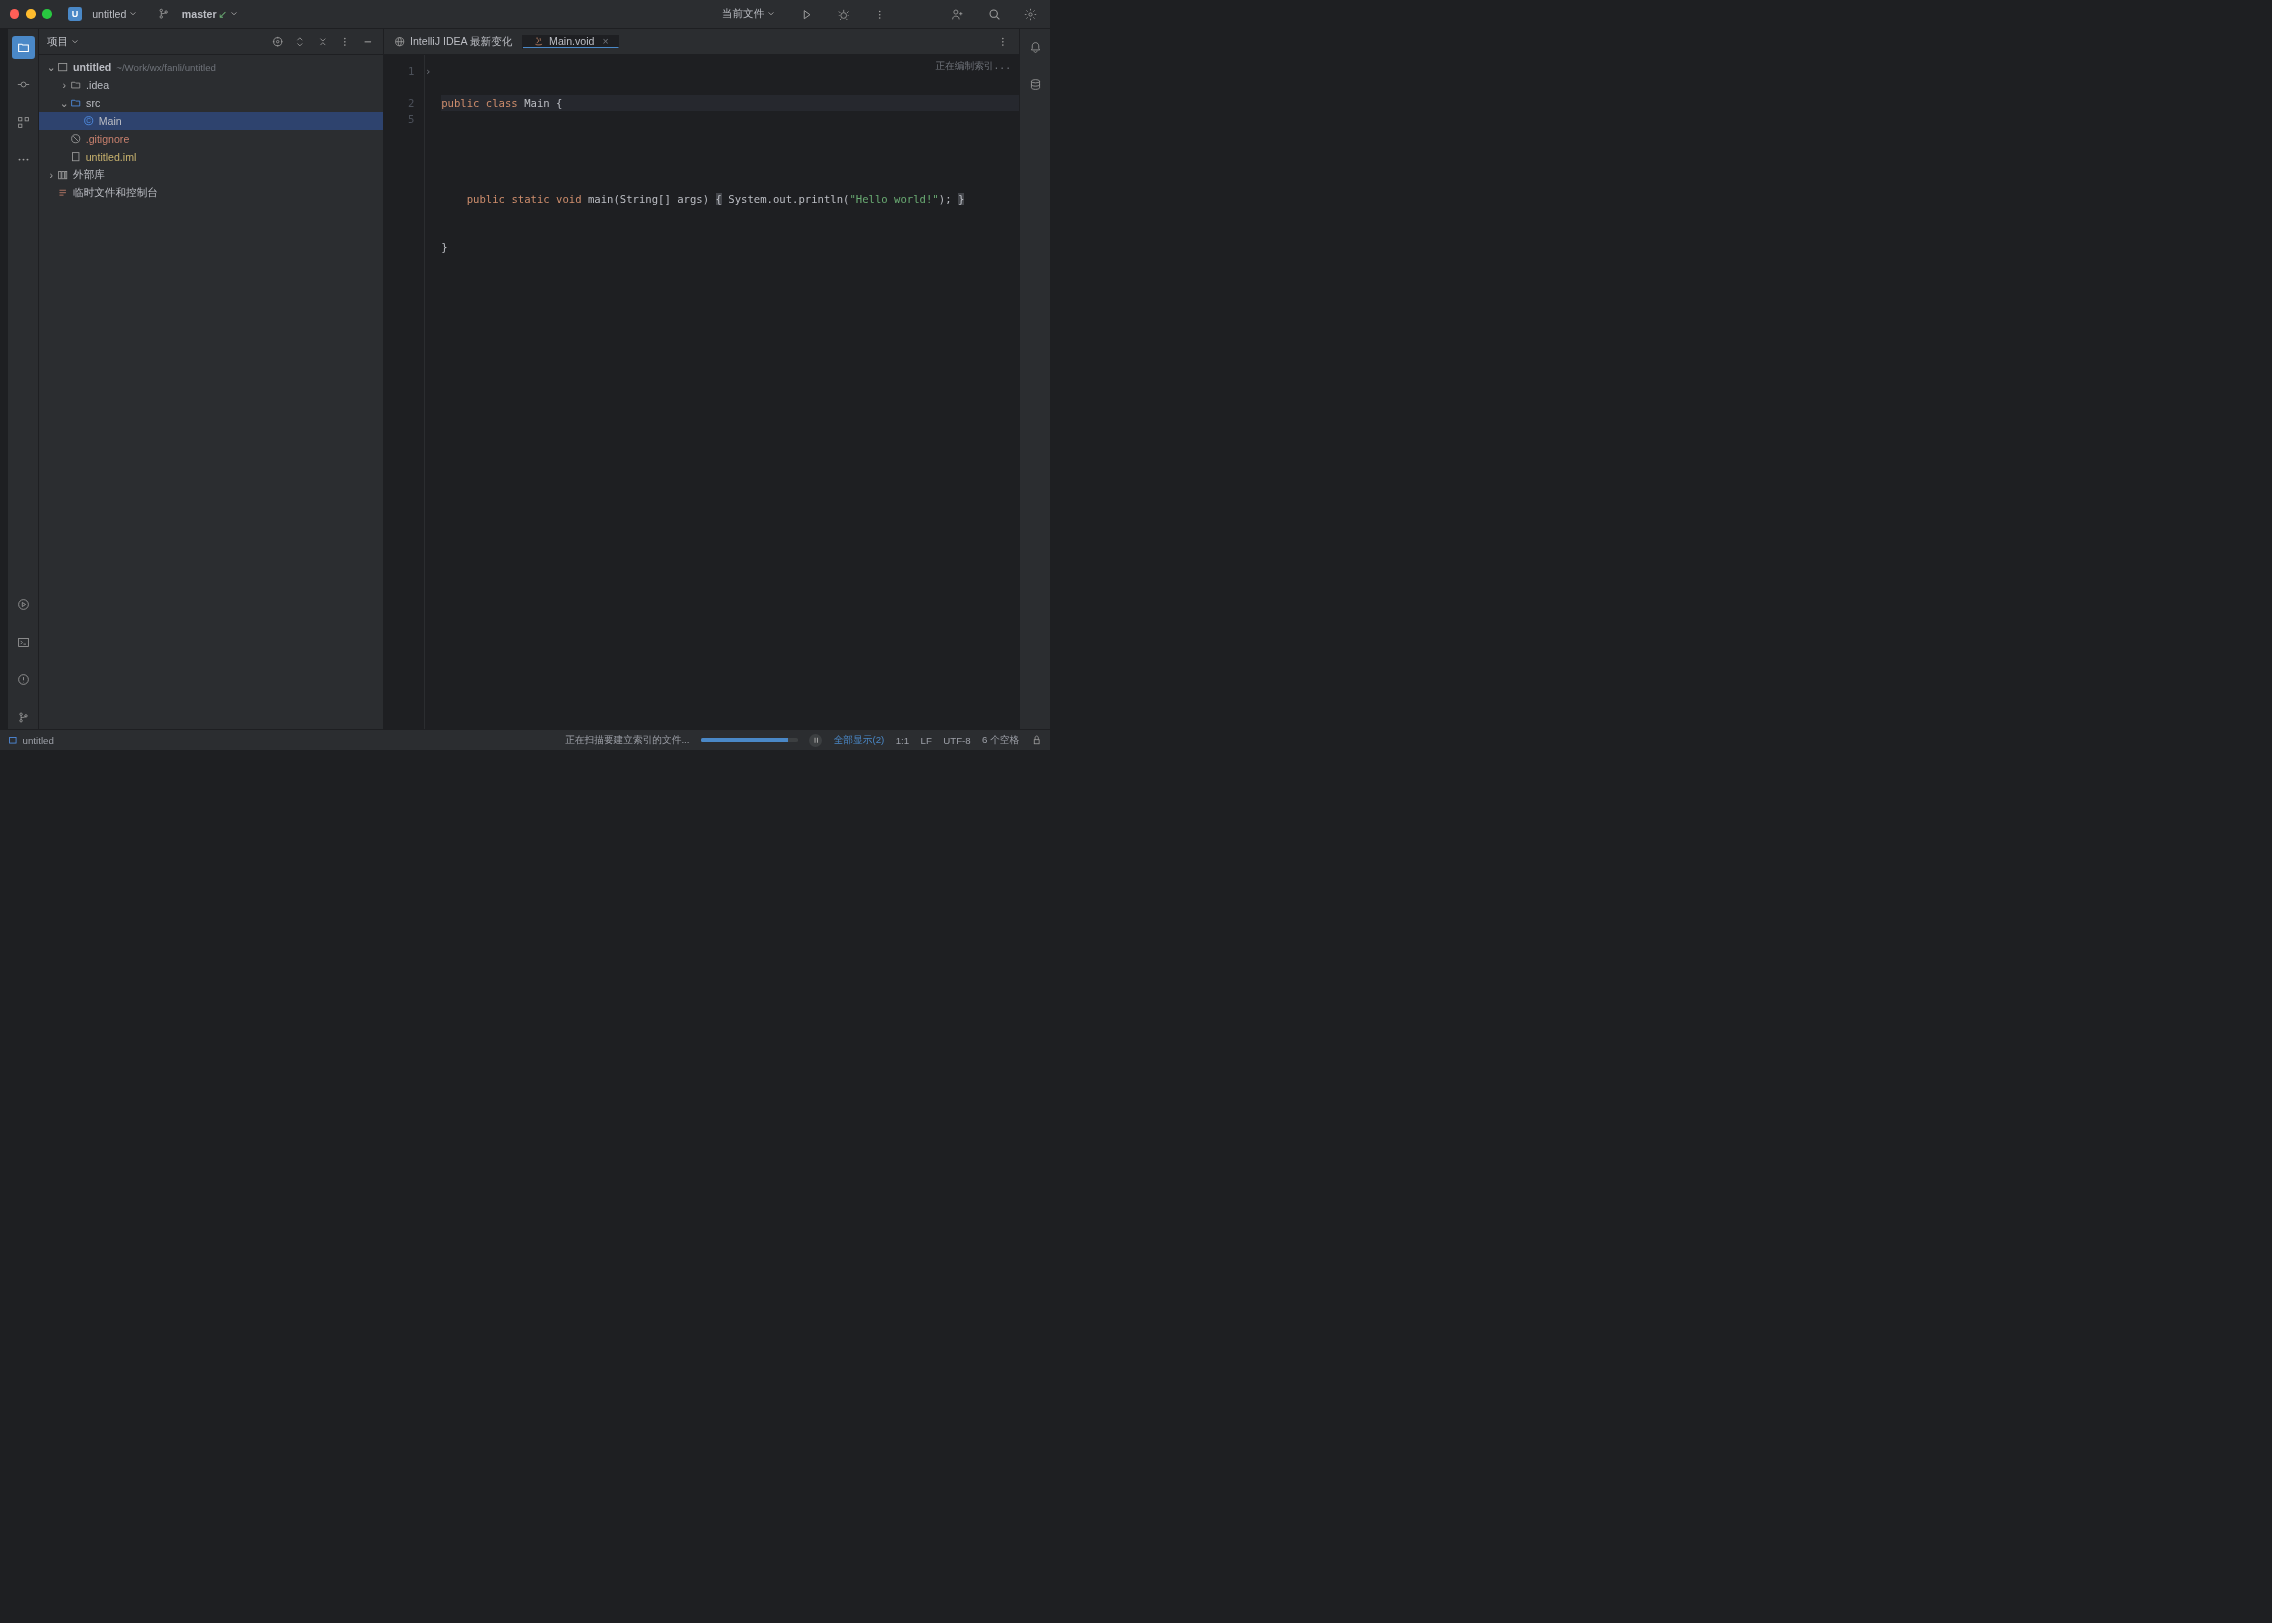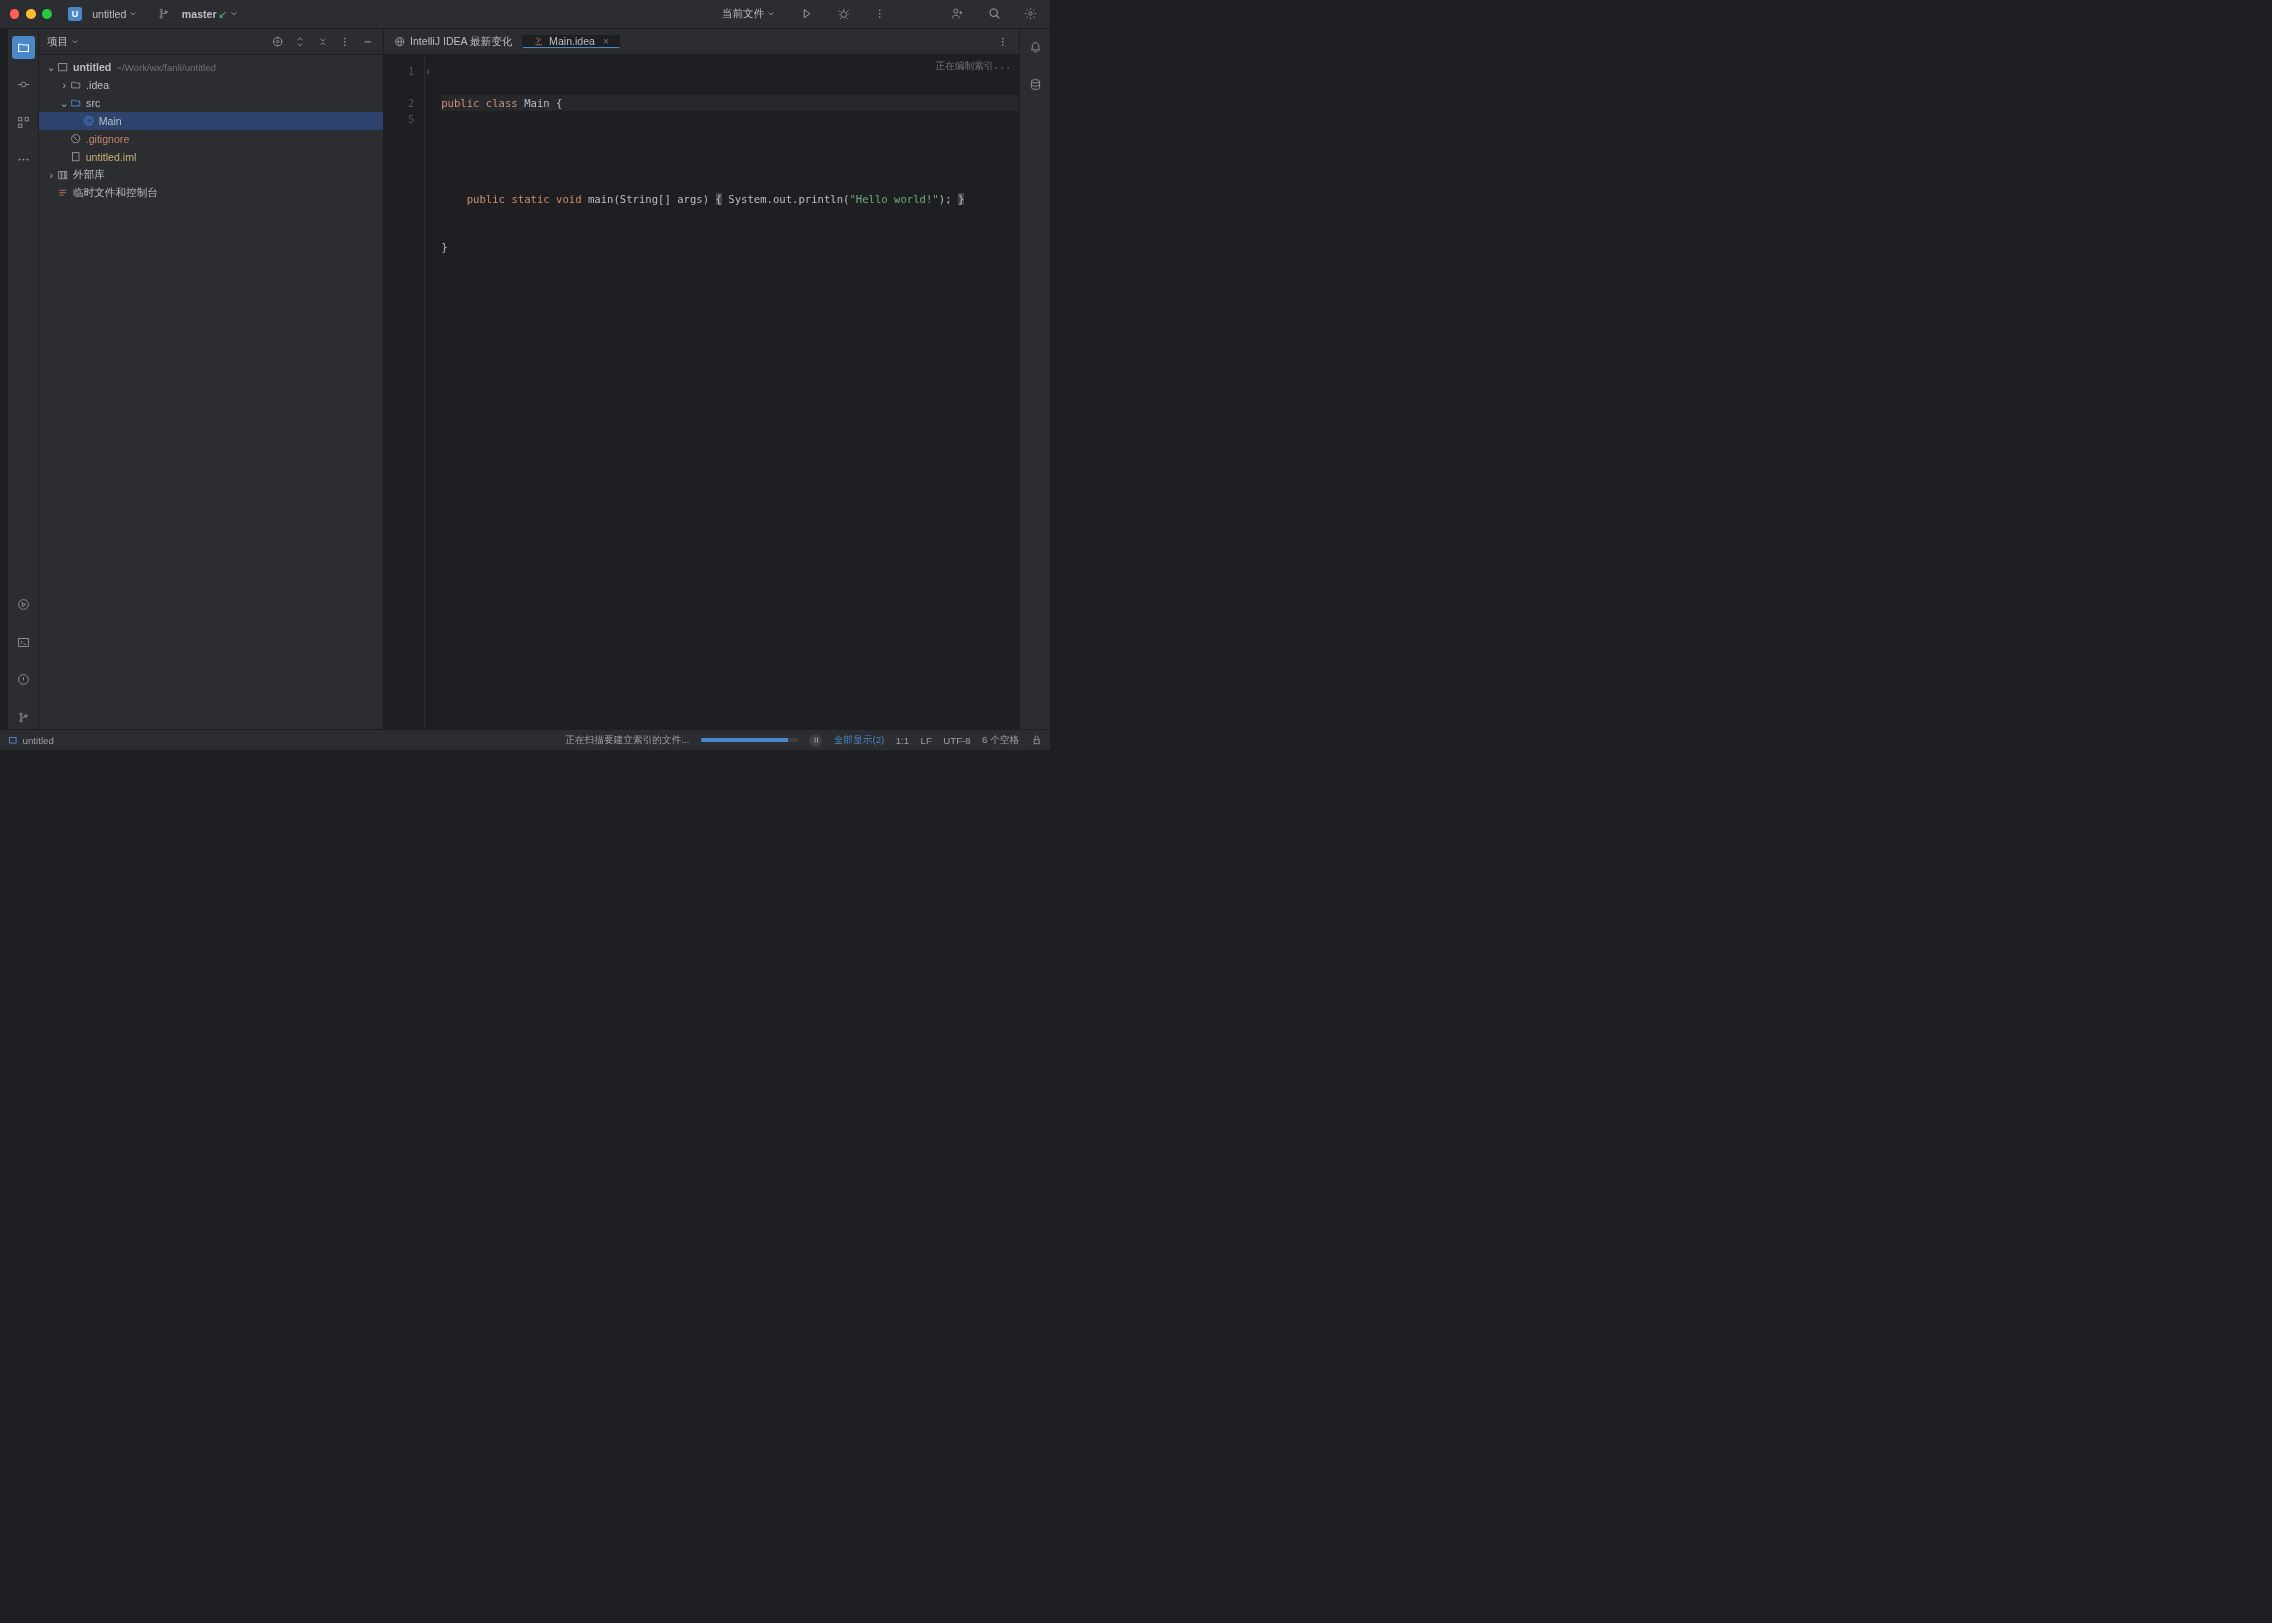"当前文件" .tb-right { align-items: flex-start -> flex-end }
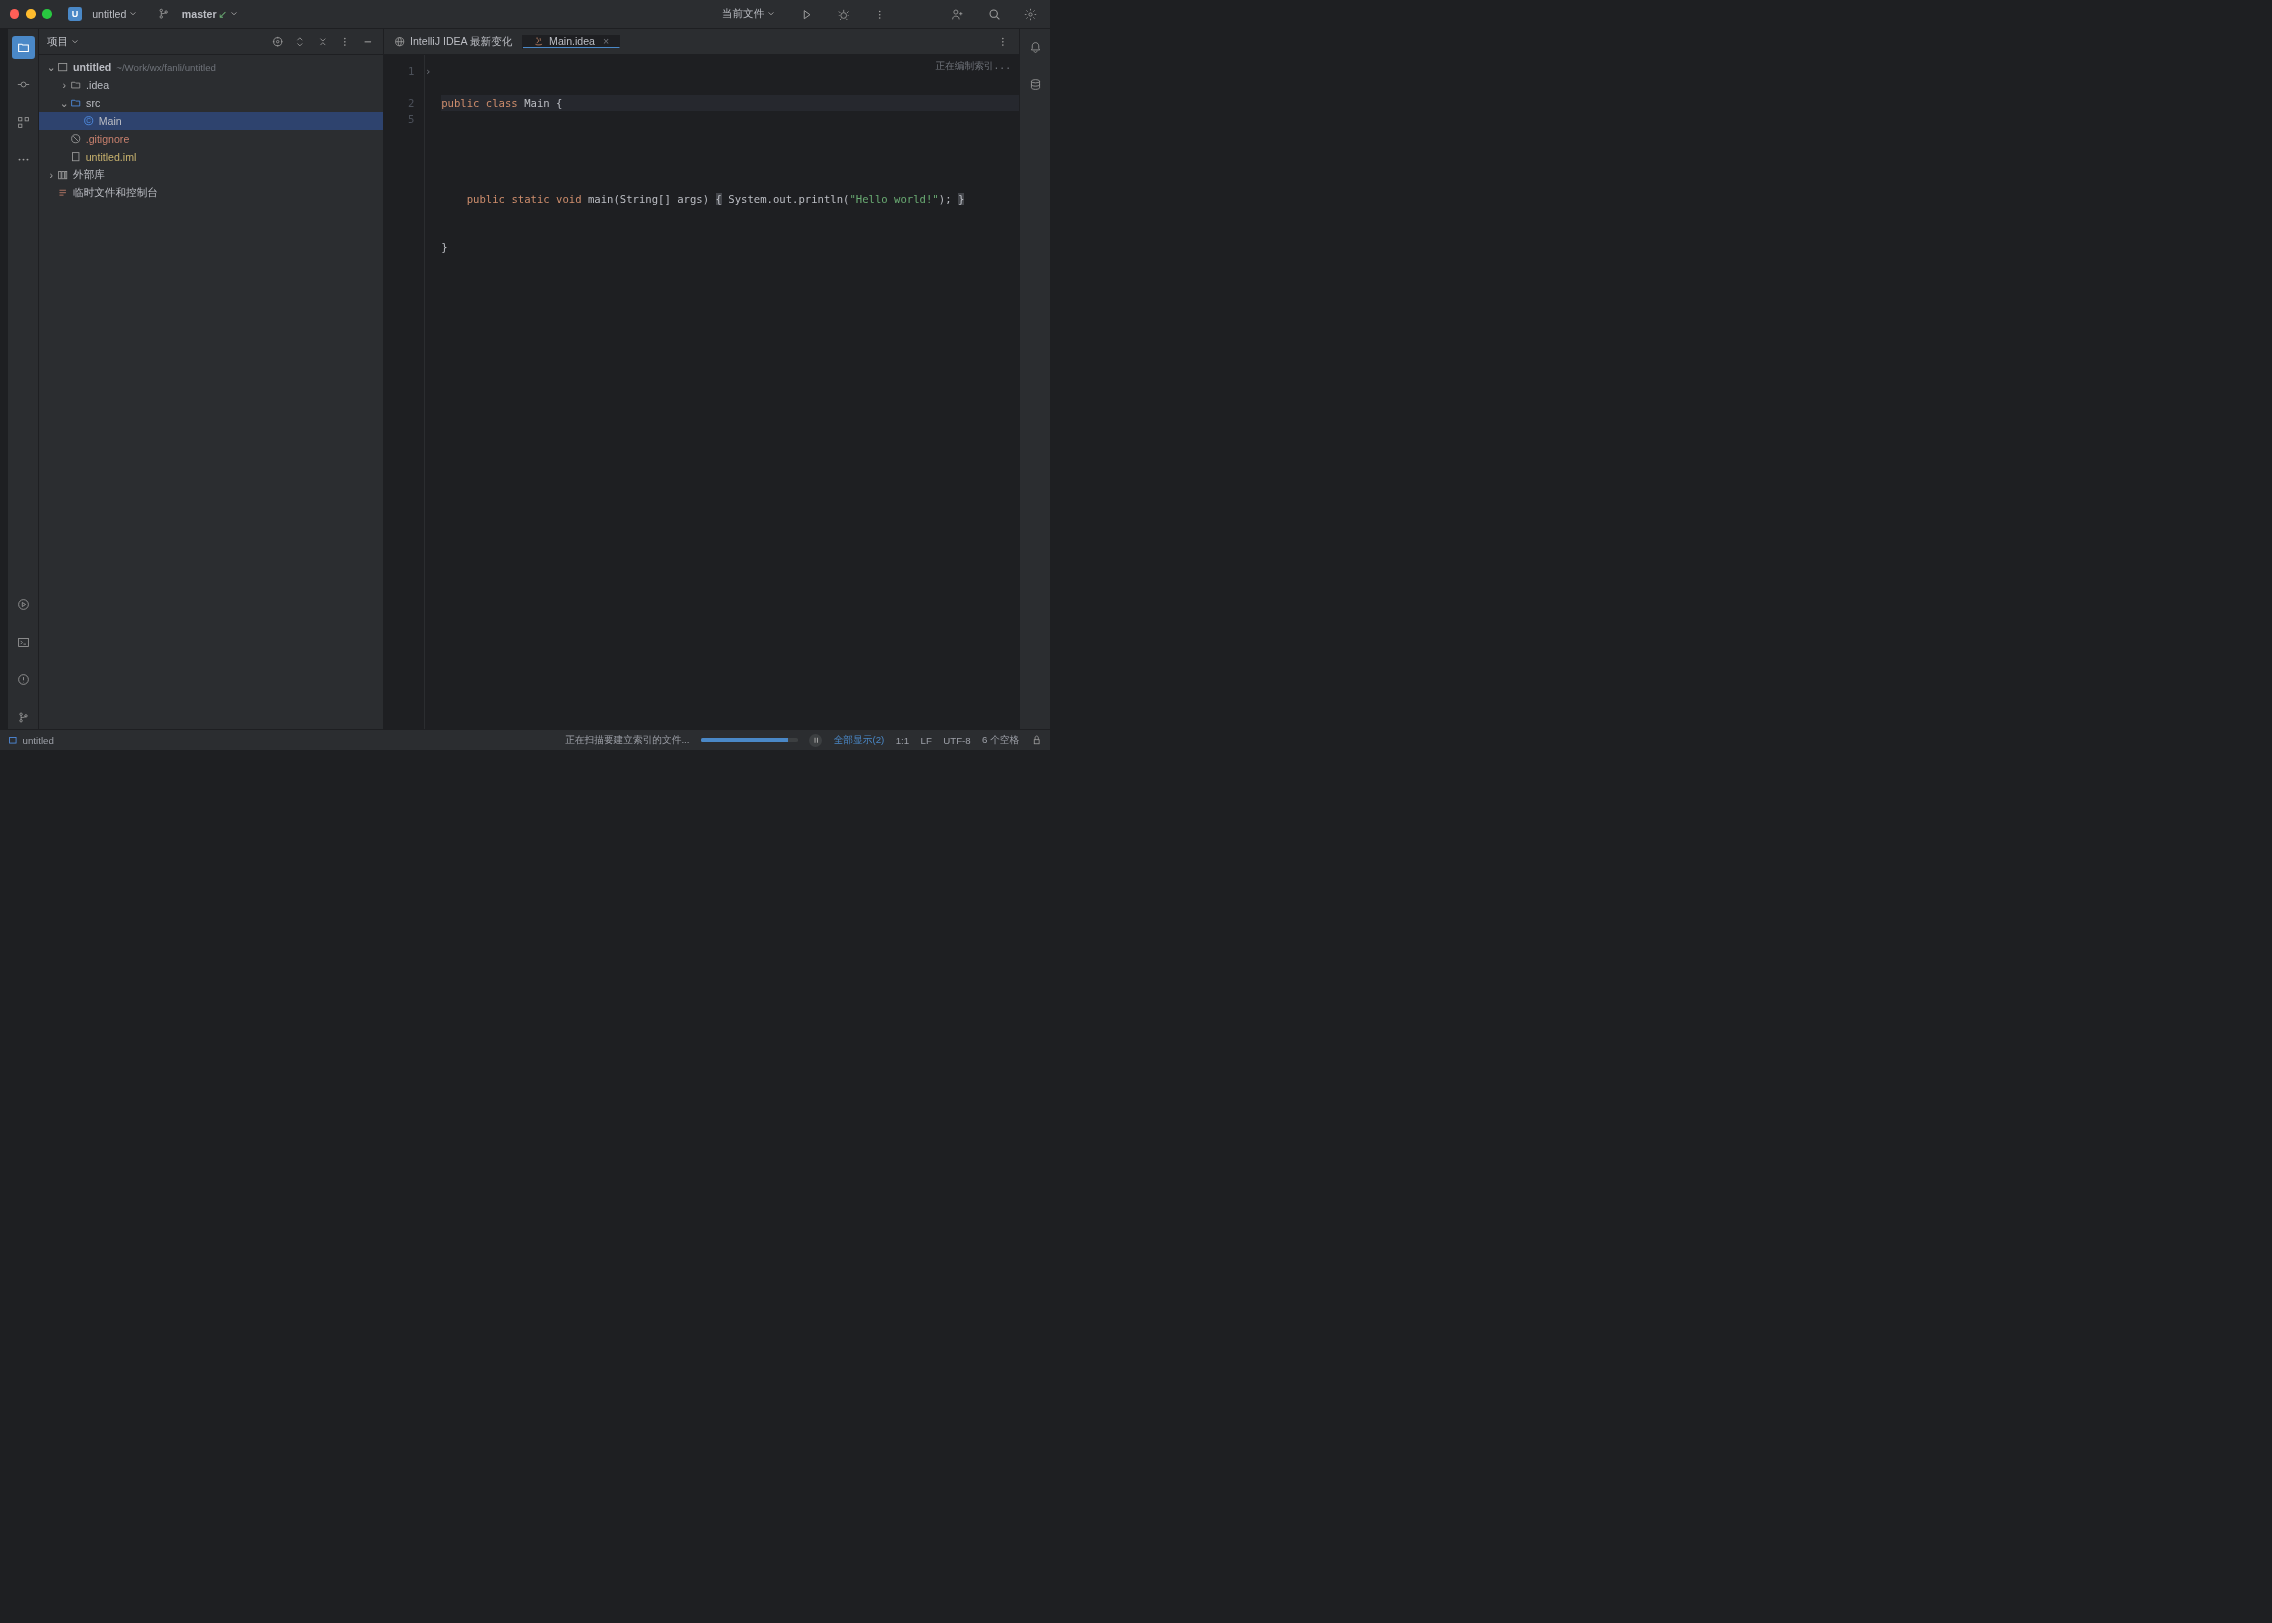"Main.idea" span { text: Main.idea -> Main.void }
